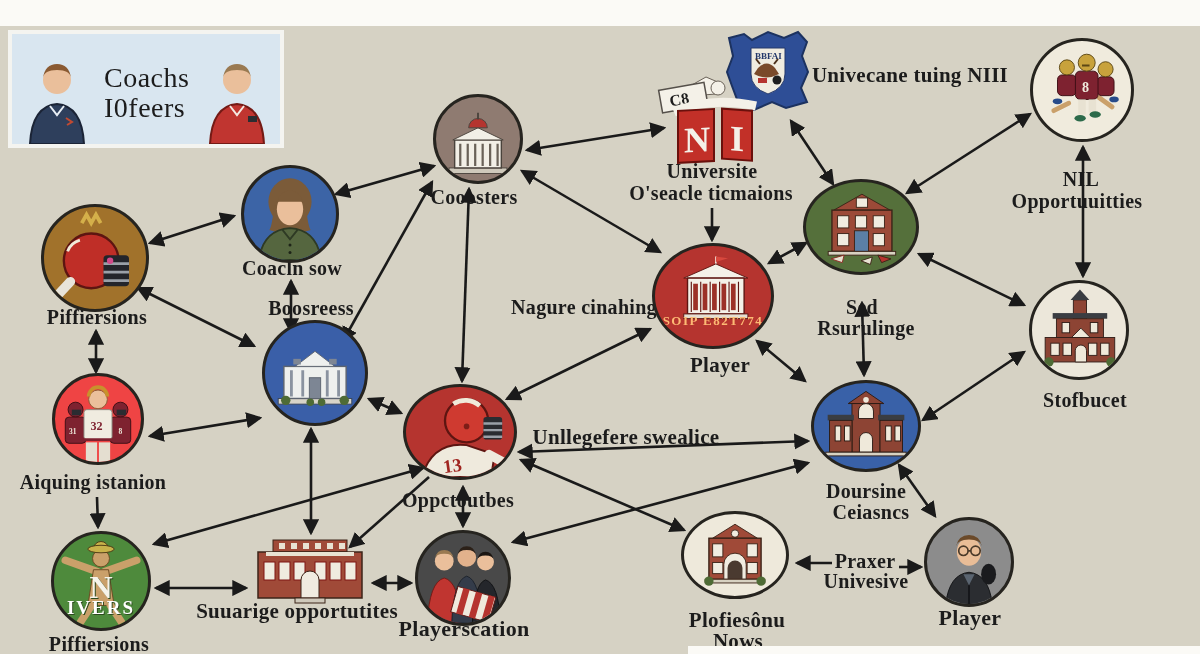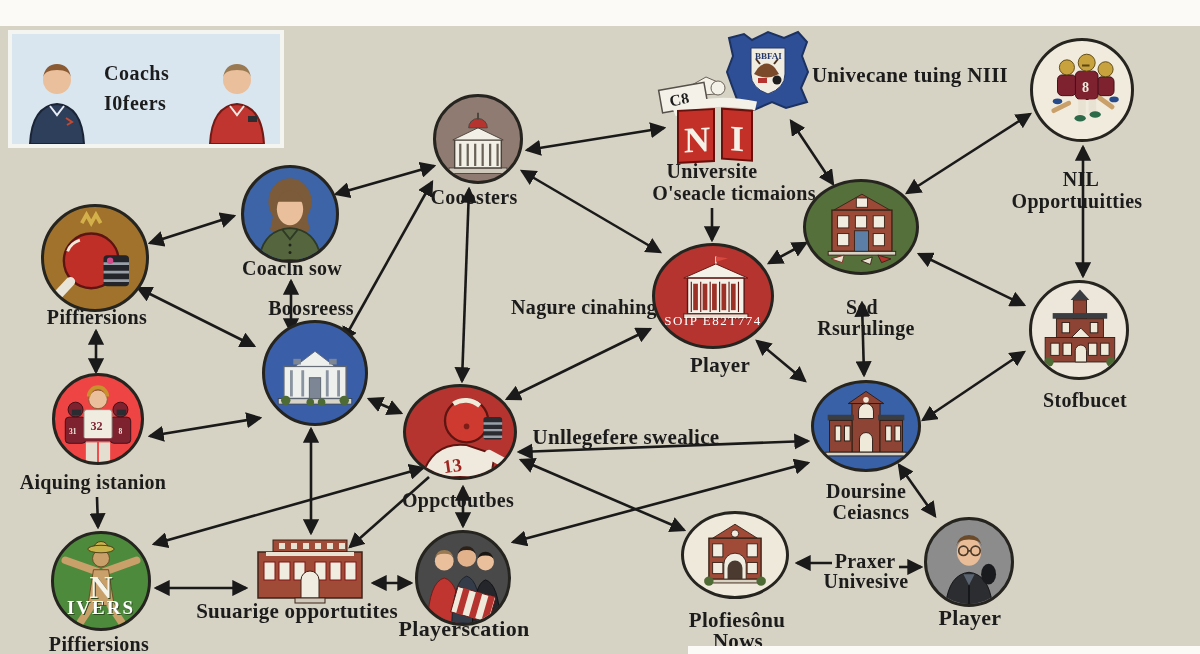"Coachs" .legend-line { font-size: 20px -> 28px; font-weight: bold -> normal }
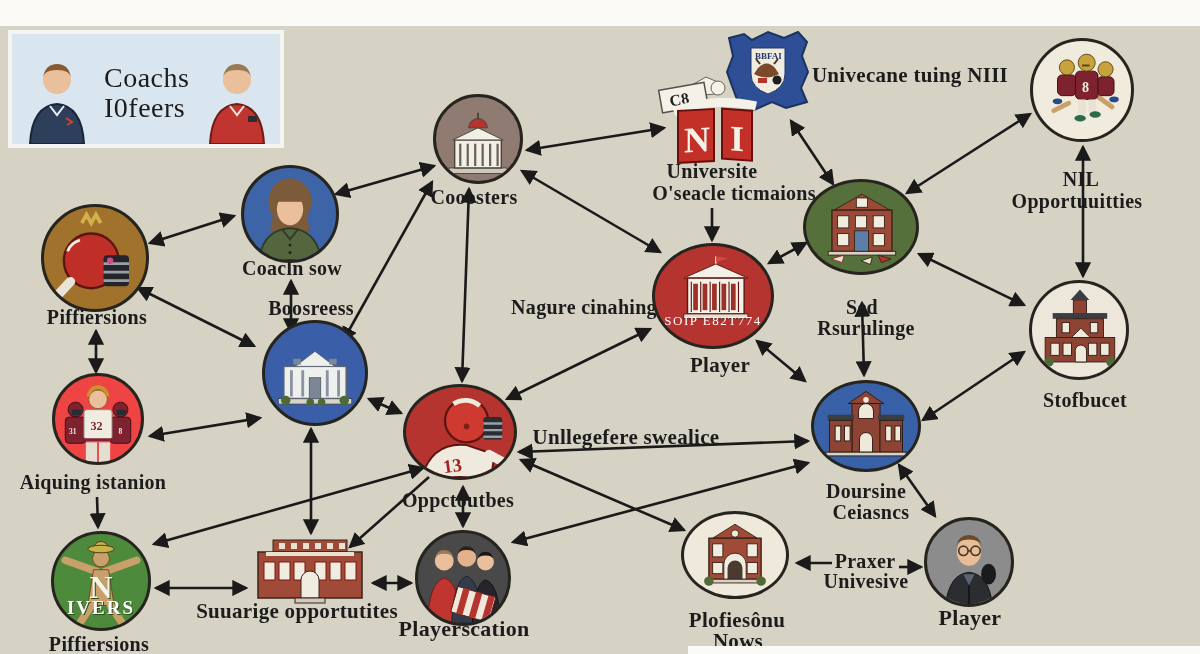"O'seacle ticmaions" div.lb { left: 734px -> 711px }
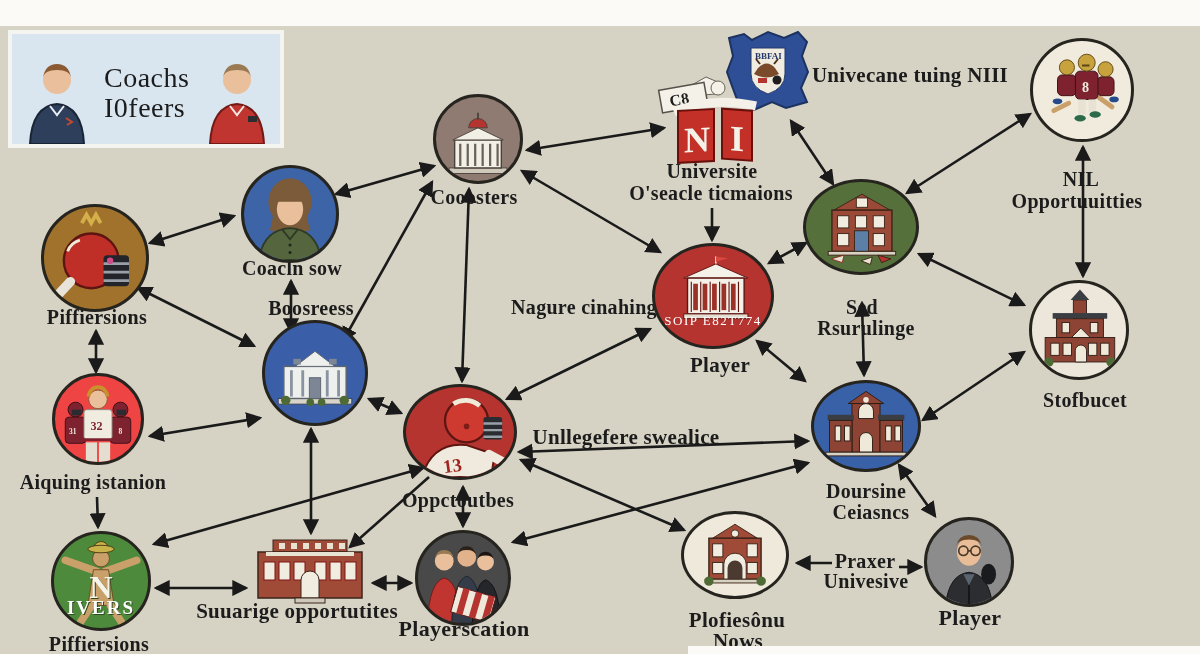"SOIP E82T774" .inner-sign { color: #ffffff -> #fdba74; font-weight: normal -> bold }
